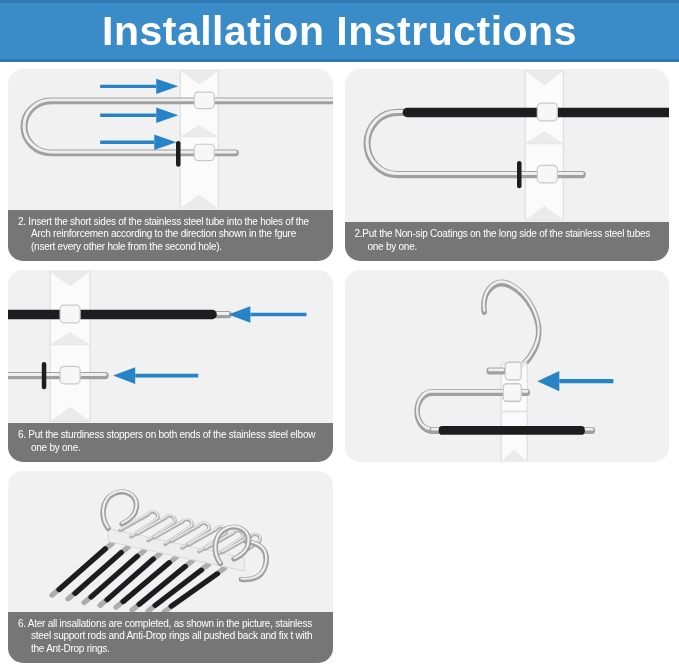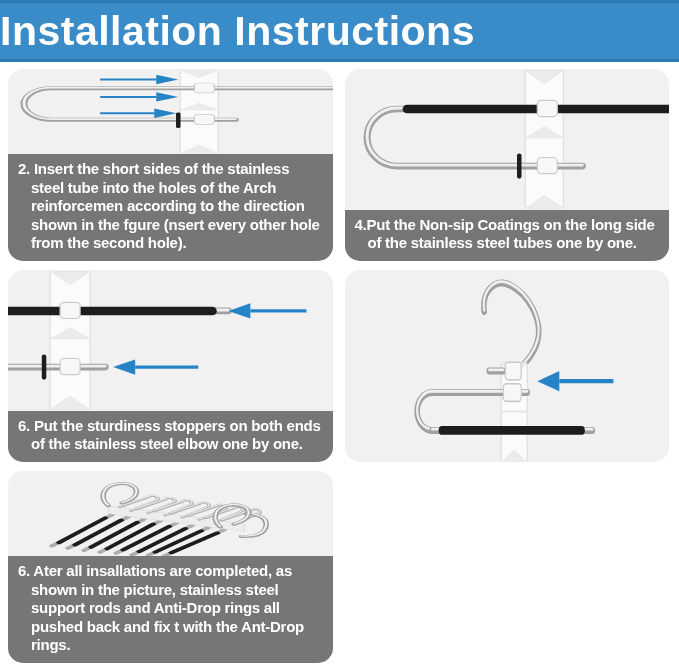"Installation Instructions" .header { justify-content: flex-start -> center }
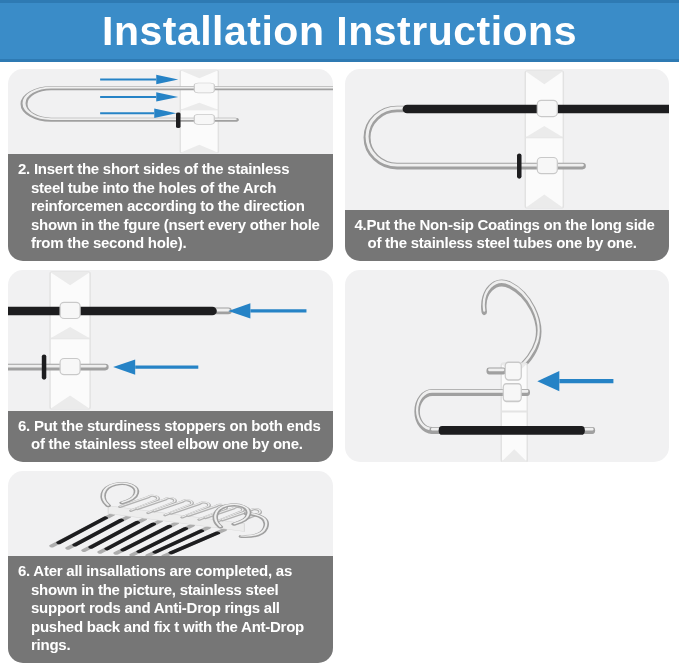"2. Insert the short sides" .cap { font-size: 15px -> 10px; font-weight: 700 -> 400 }
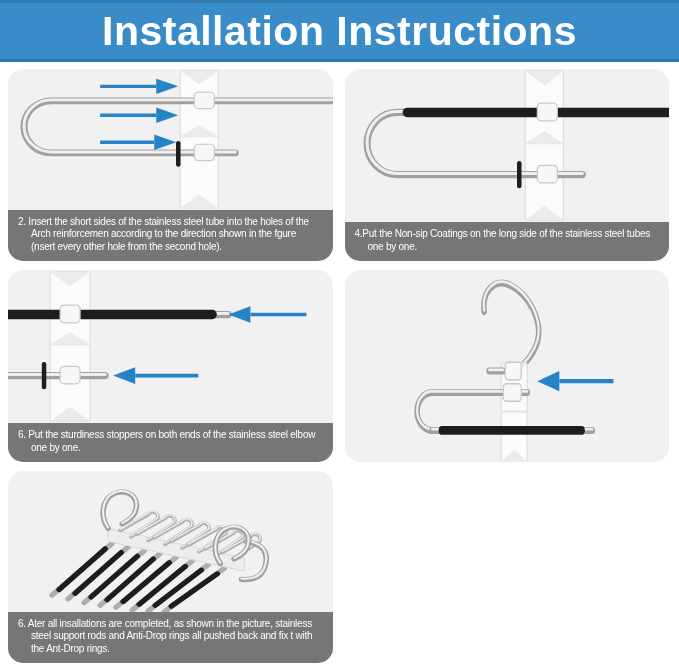"4.Put the Non-sip Coatings on" span { text: 4.Put -> 2.Put }
